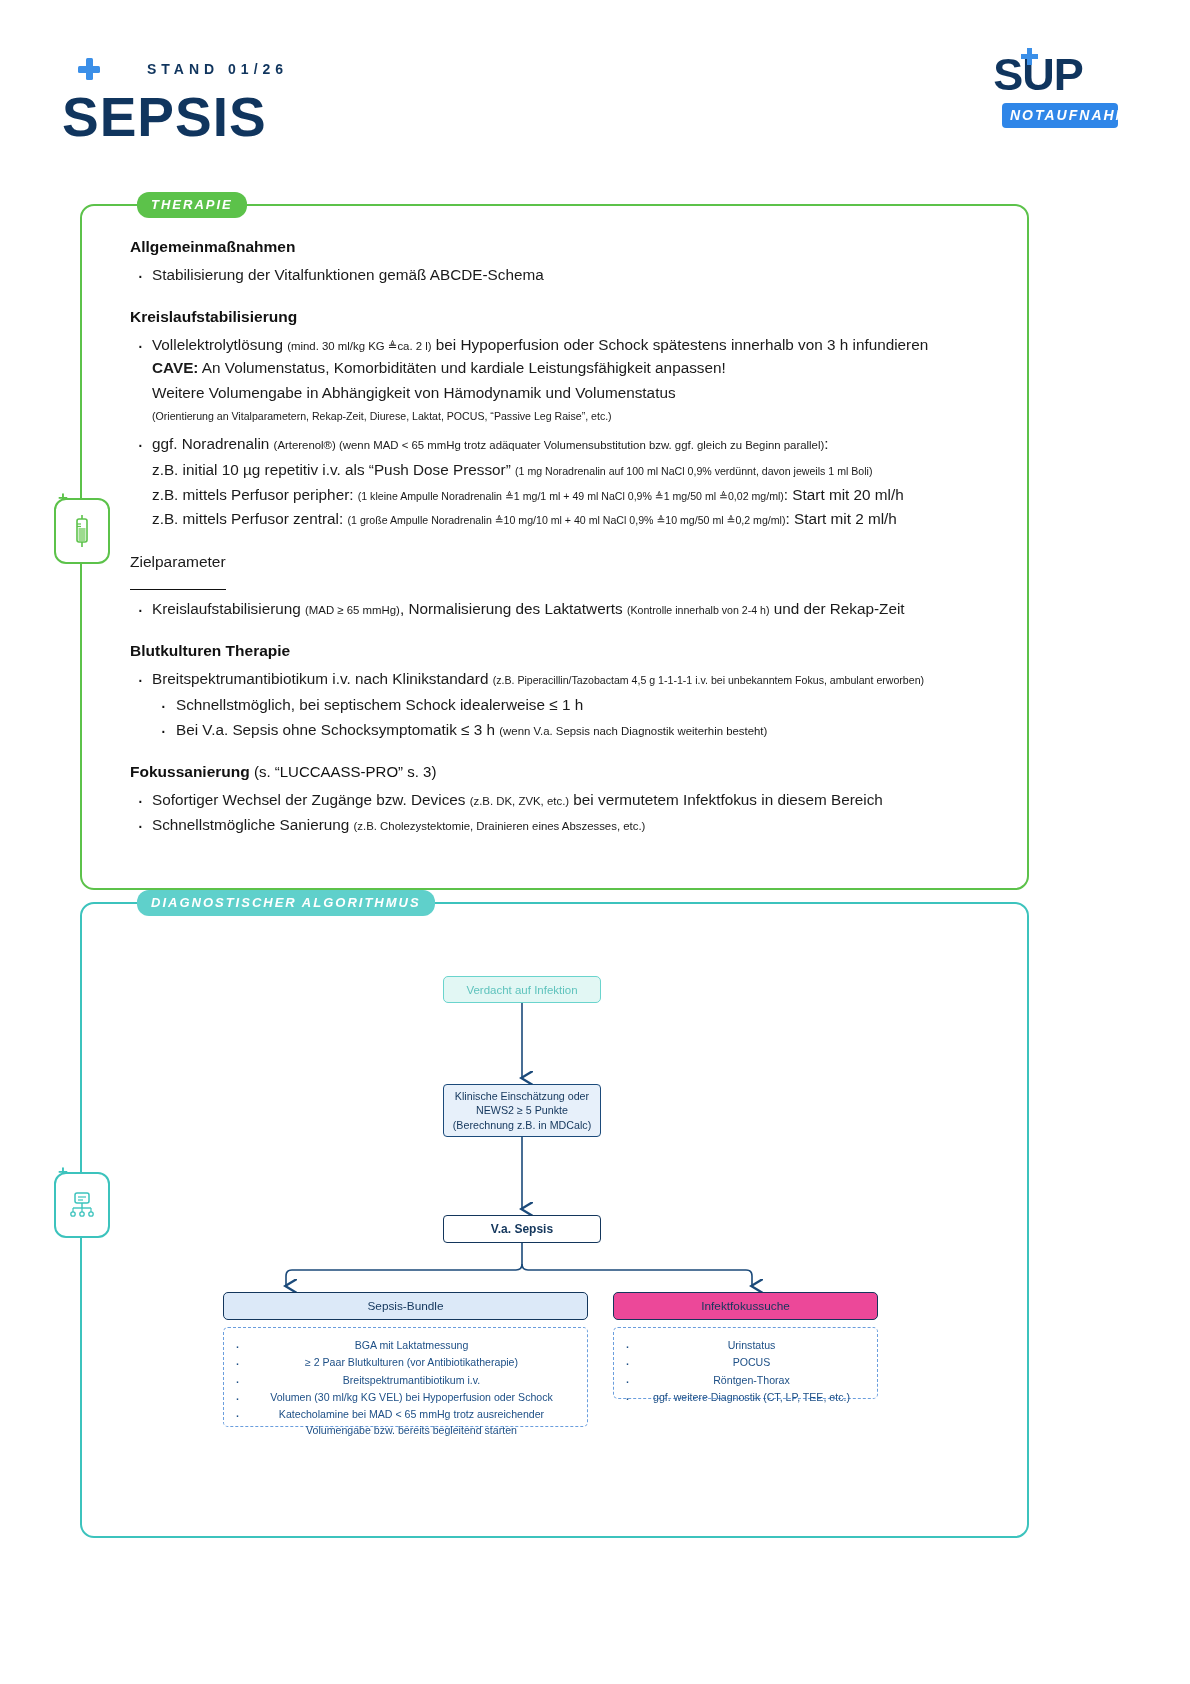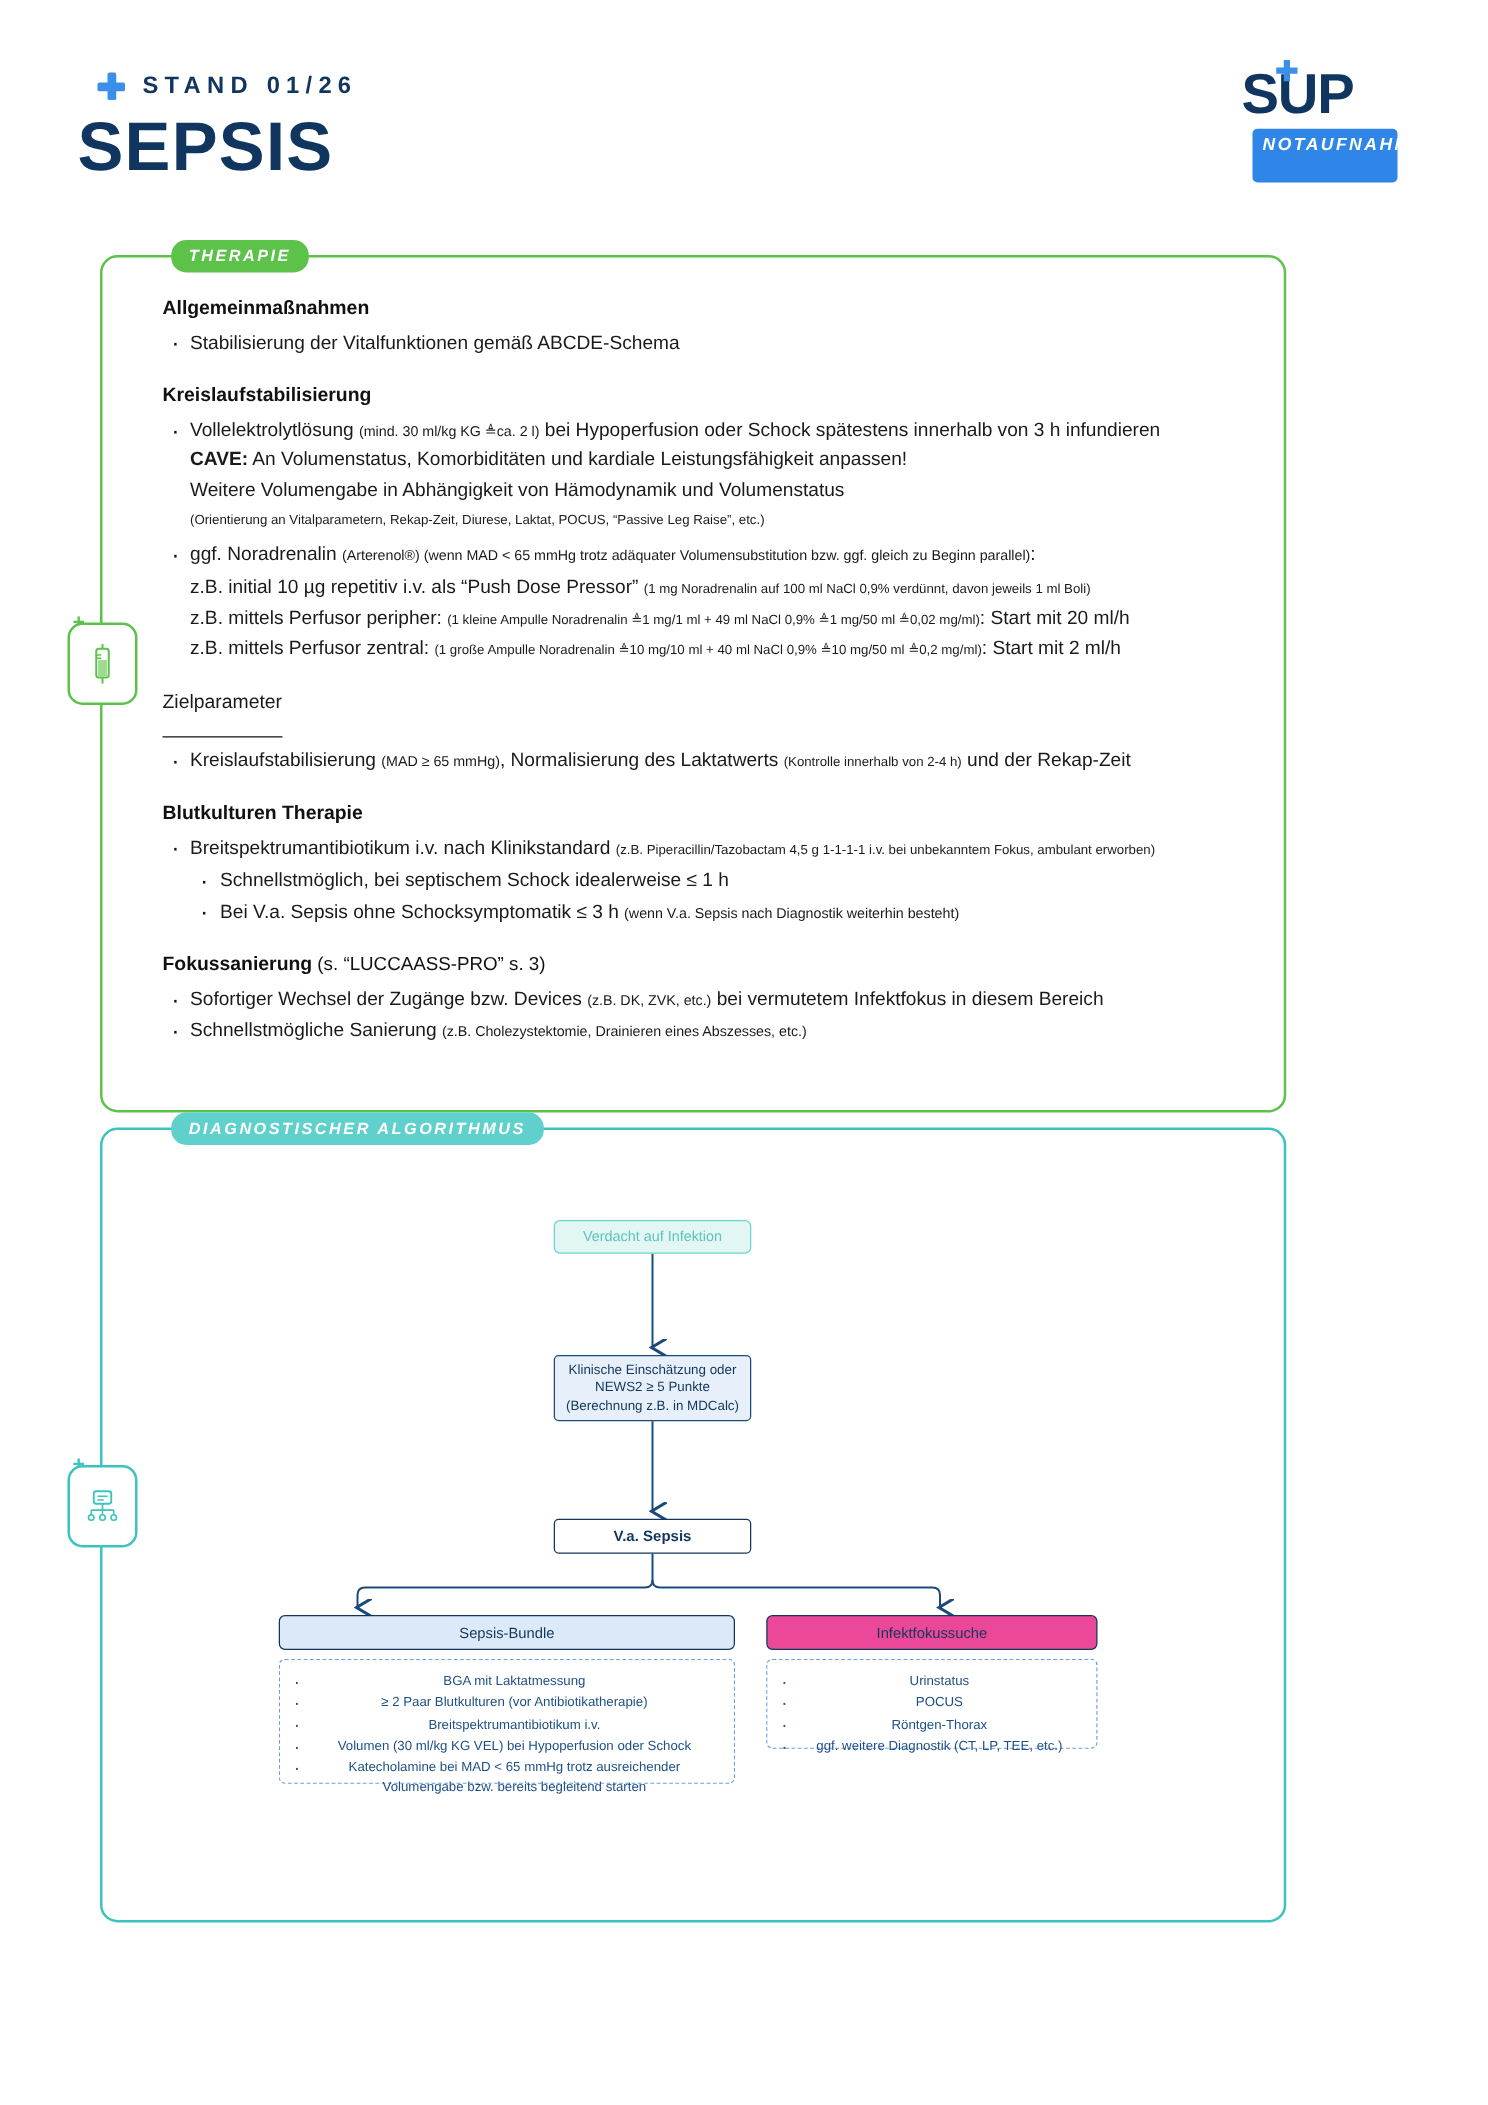"STAND 01/26" .stand-text { font-size: 19px -> 14px; margin-left: none -> 33px }
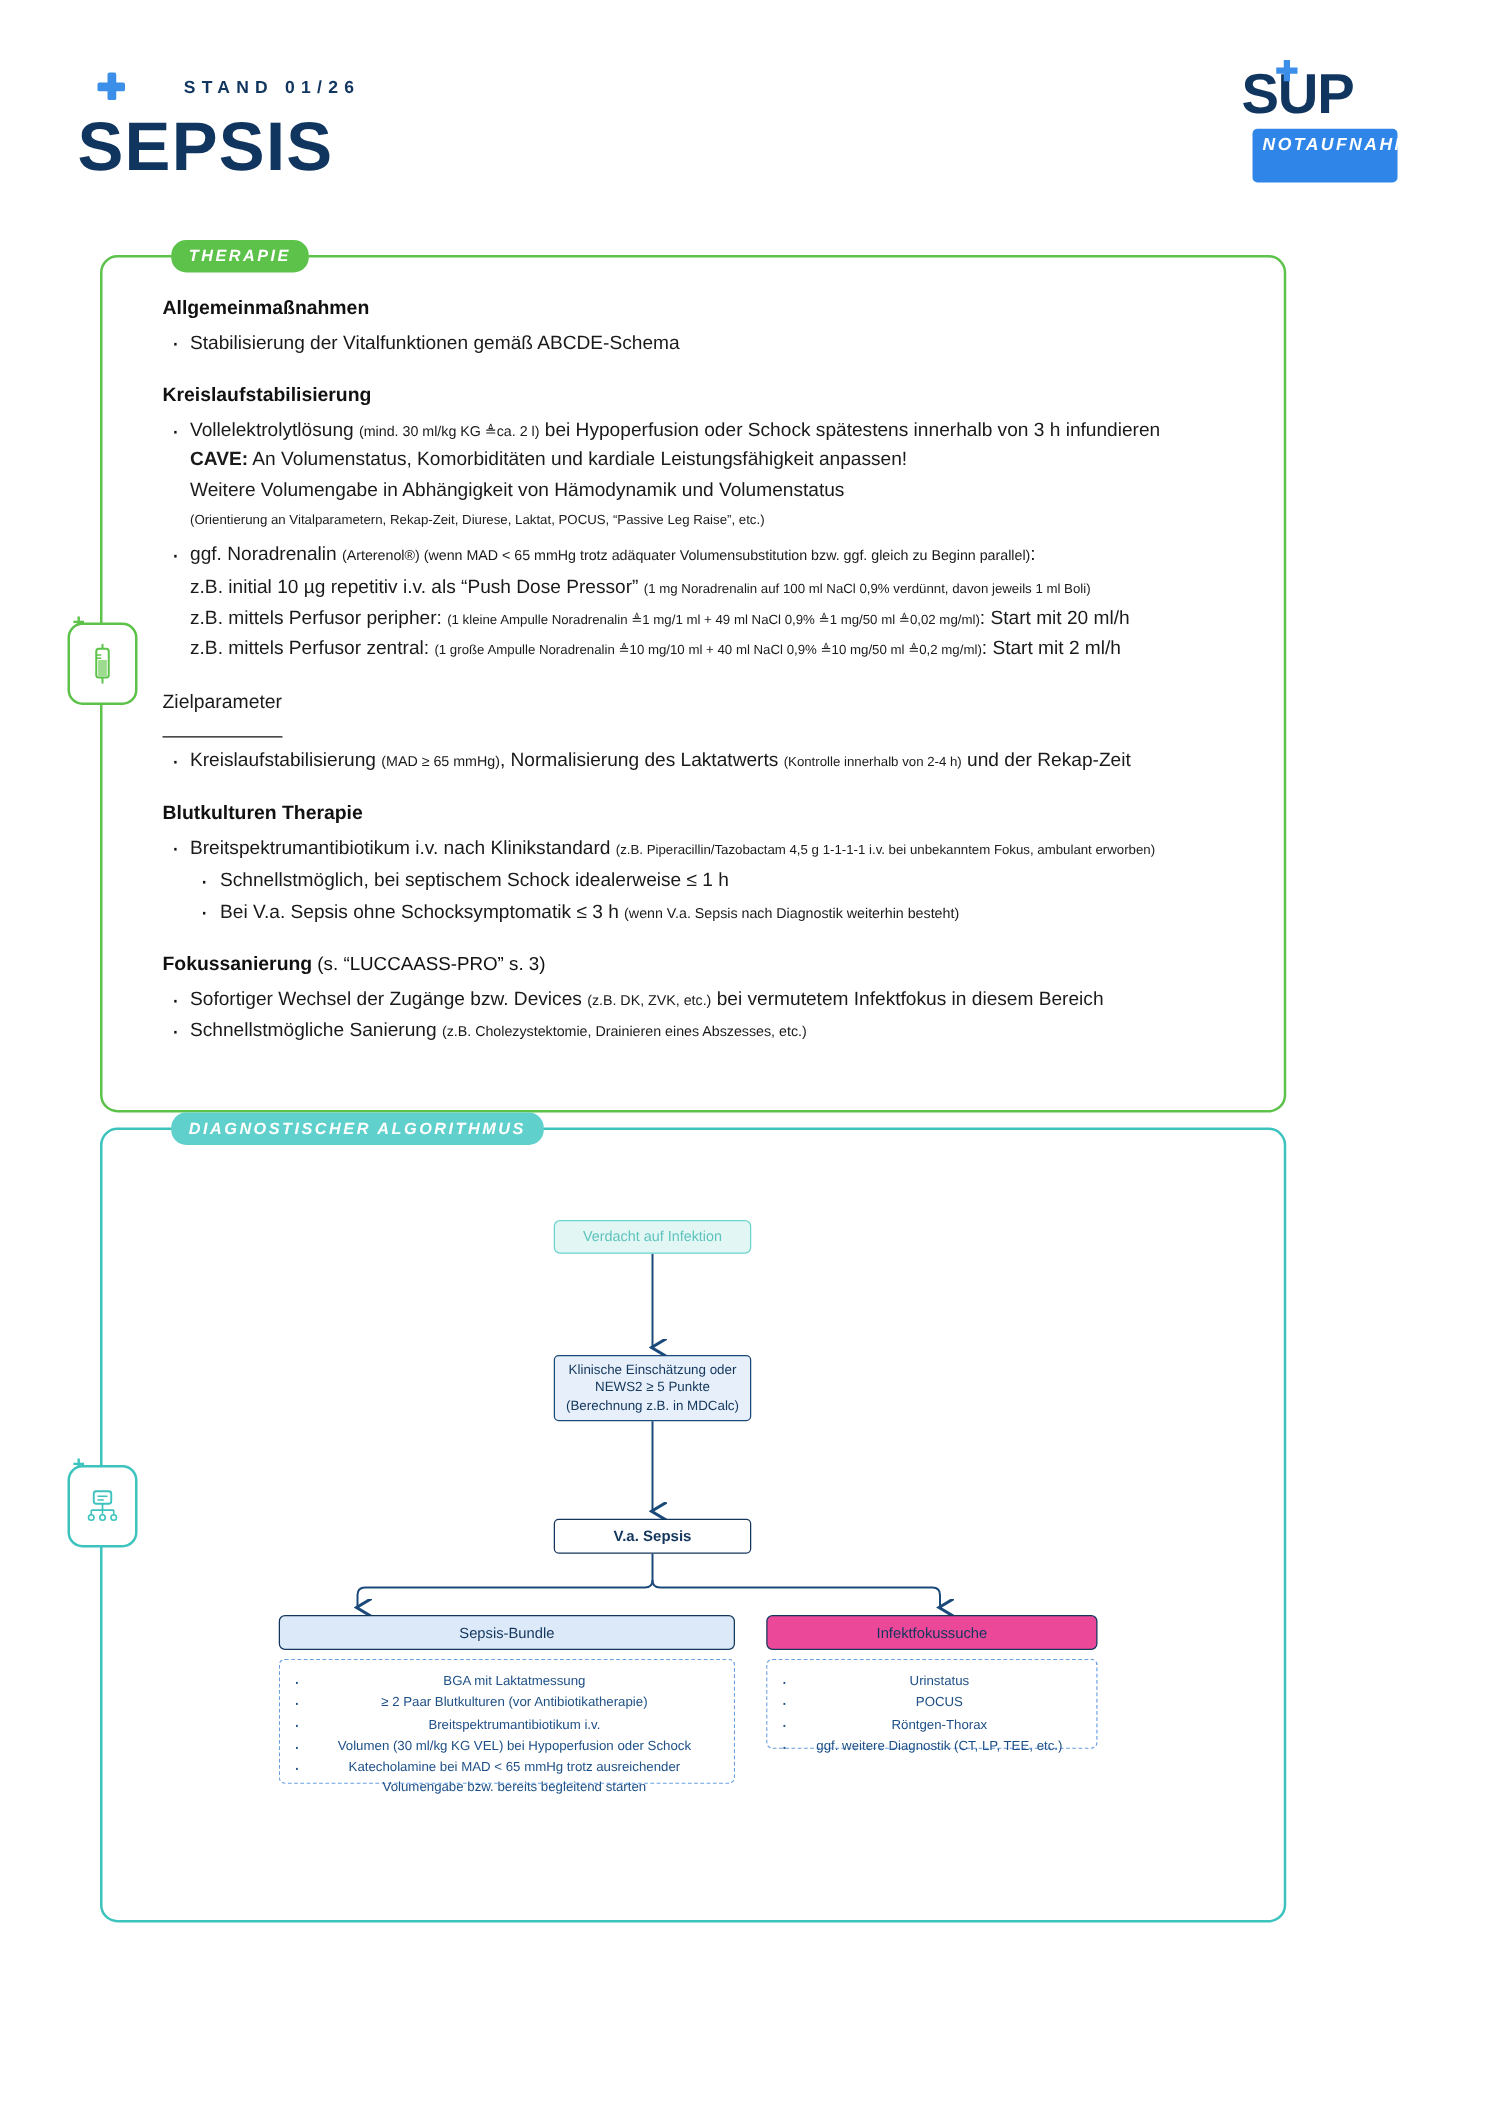"NOTAUFNAHME" .logo-badge { padding: 4px 8px 23px -> 4px 8px 5px }
